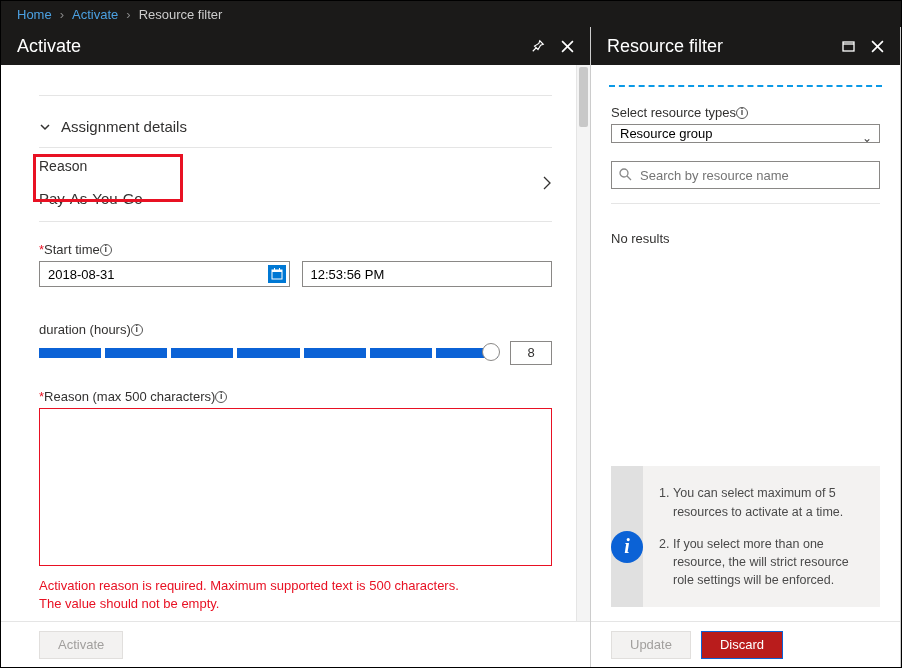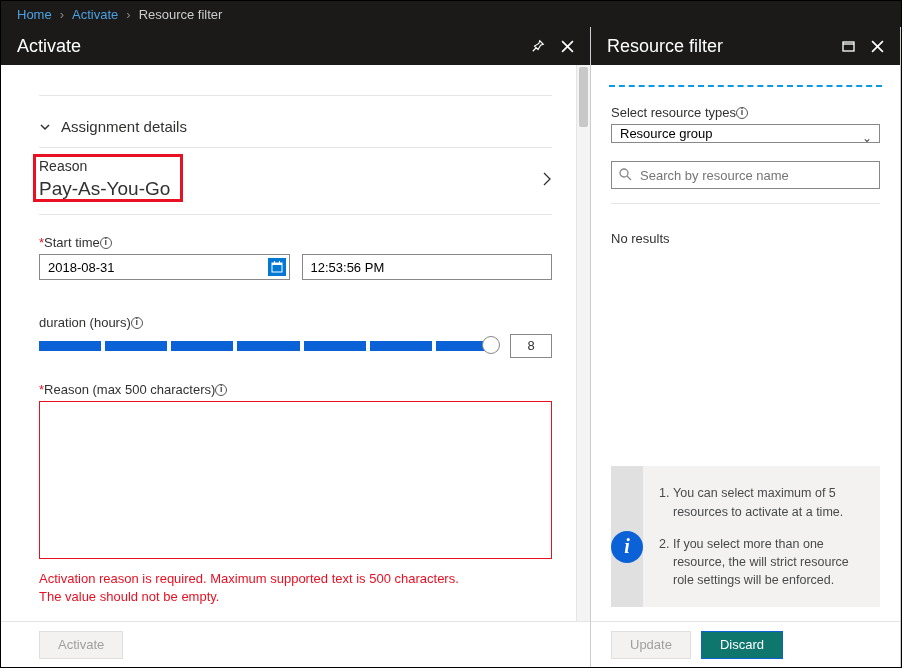"Pay-As-You-Go" .scope-value { font-size: 19px -> 15px; margin-top: 4px -> 16px }
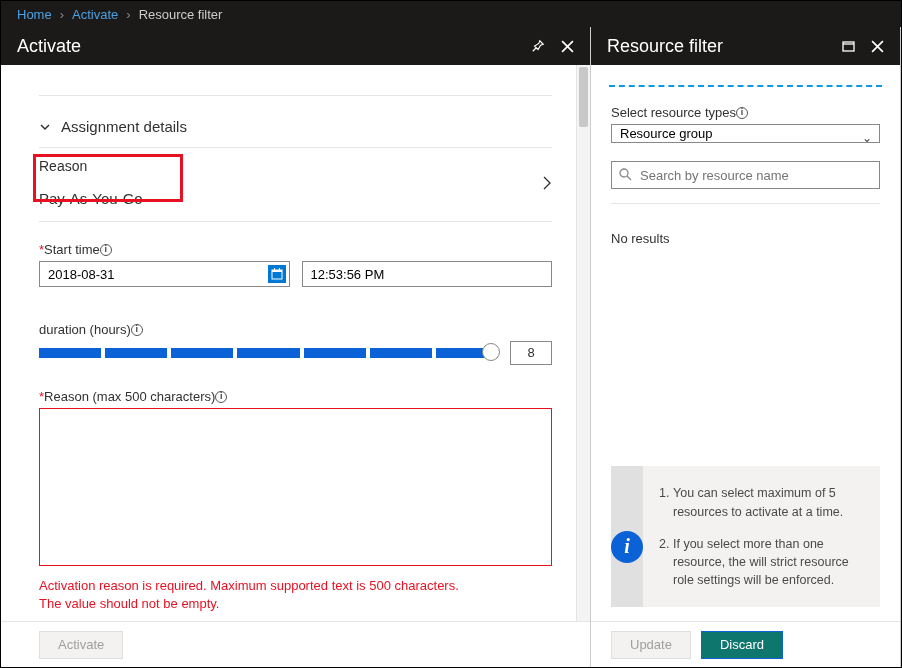"Discard" .btn-primary { background: #0f766e -> #b91c1c }
